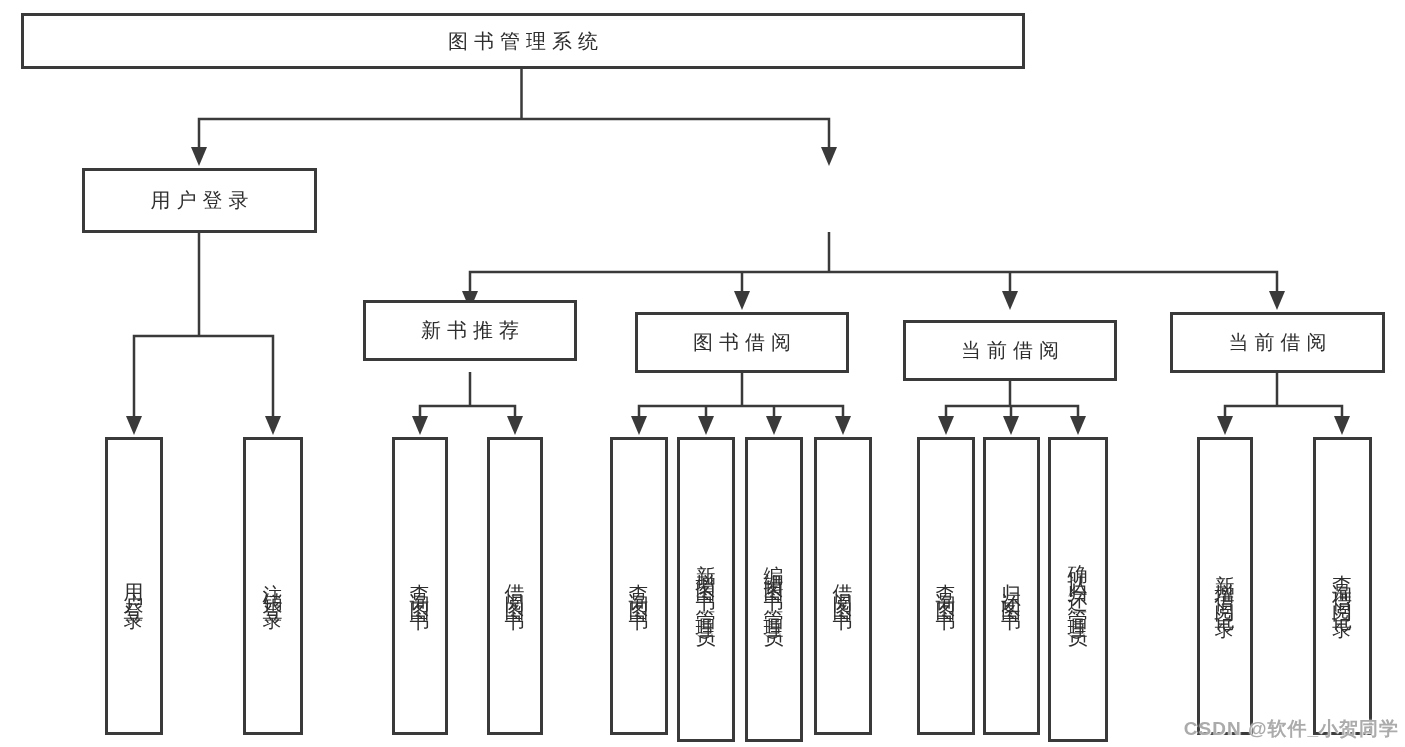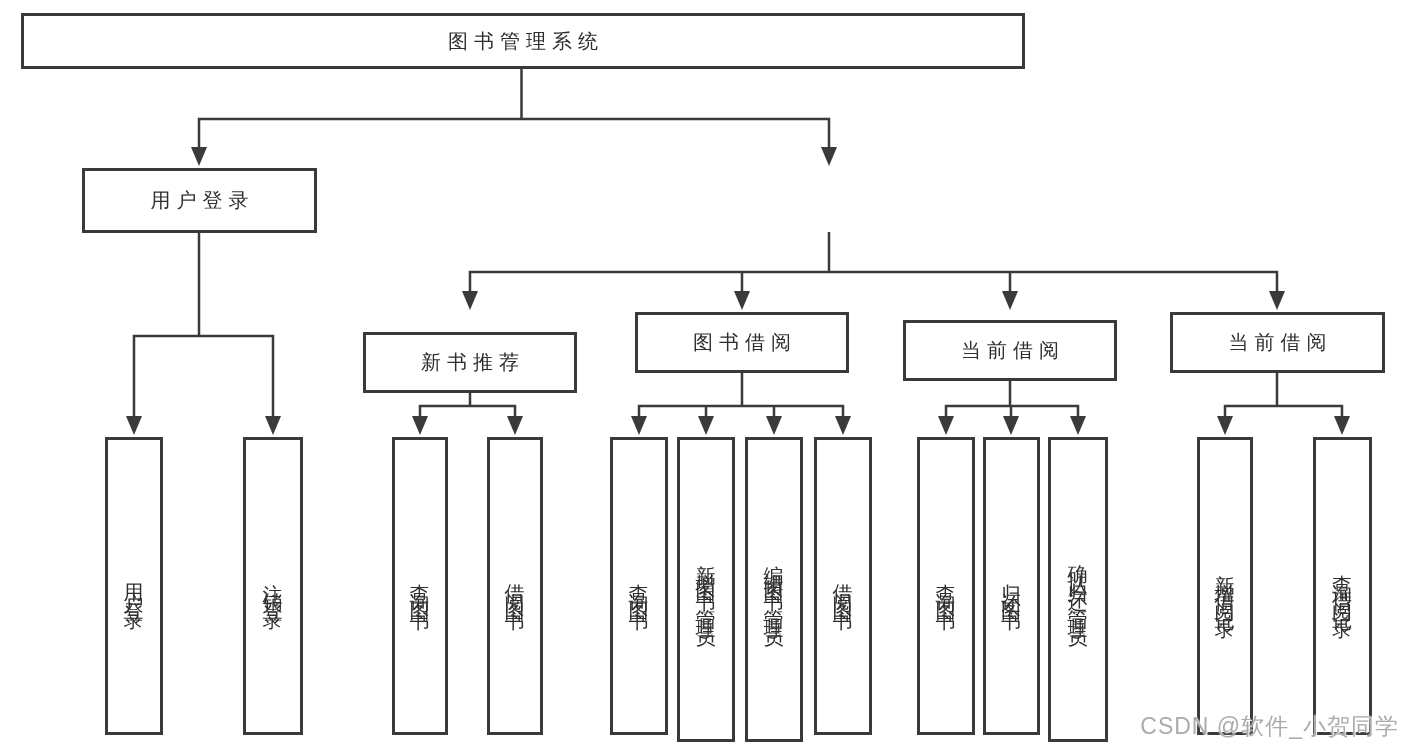"新书推荐" div.box { top: 332px -> 300px }
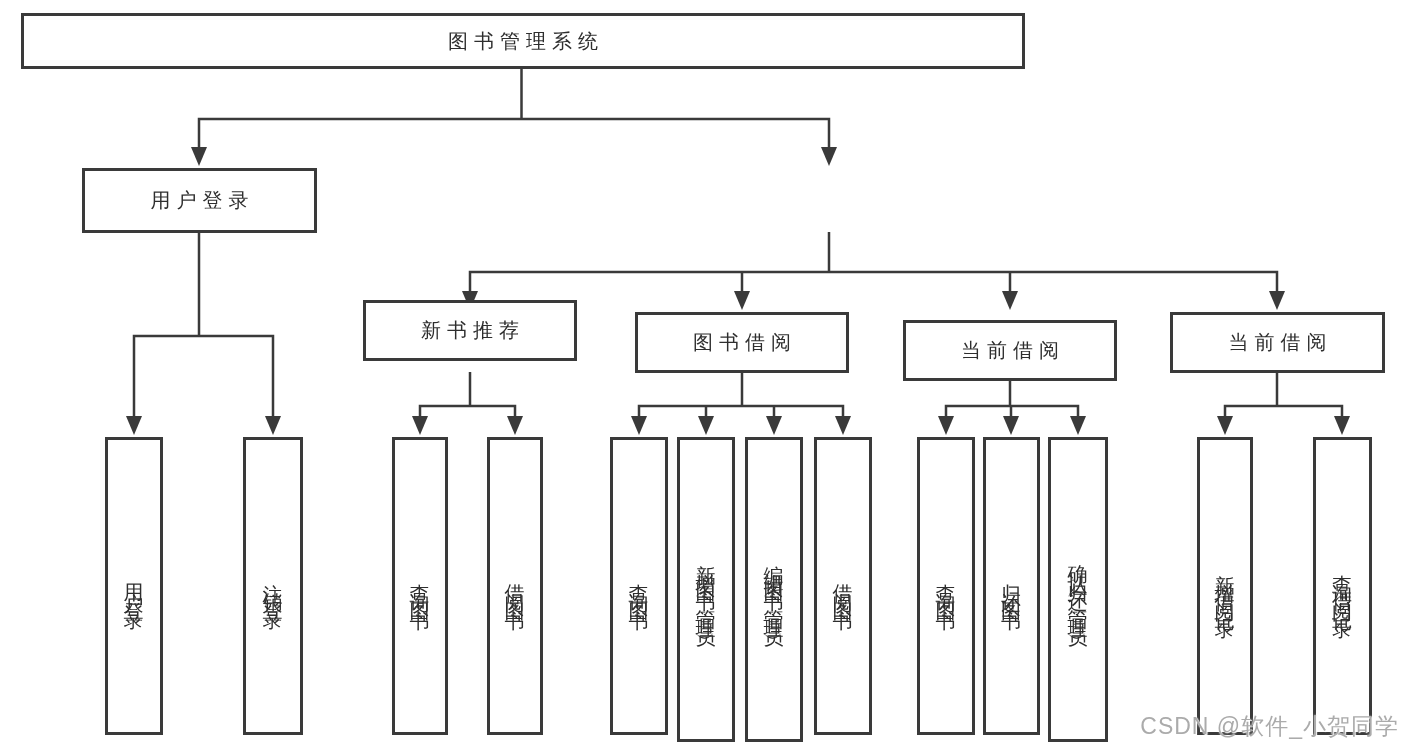"CSDN @软件_小贺同学" .watermark { font-size: 23px -> 19px; font-weight: none -> bold }
